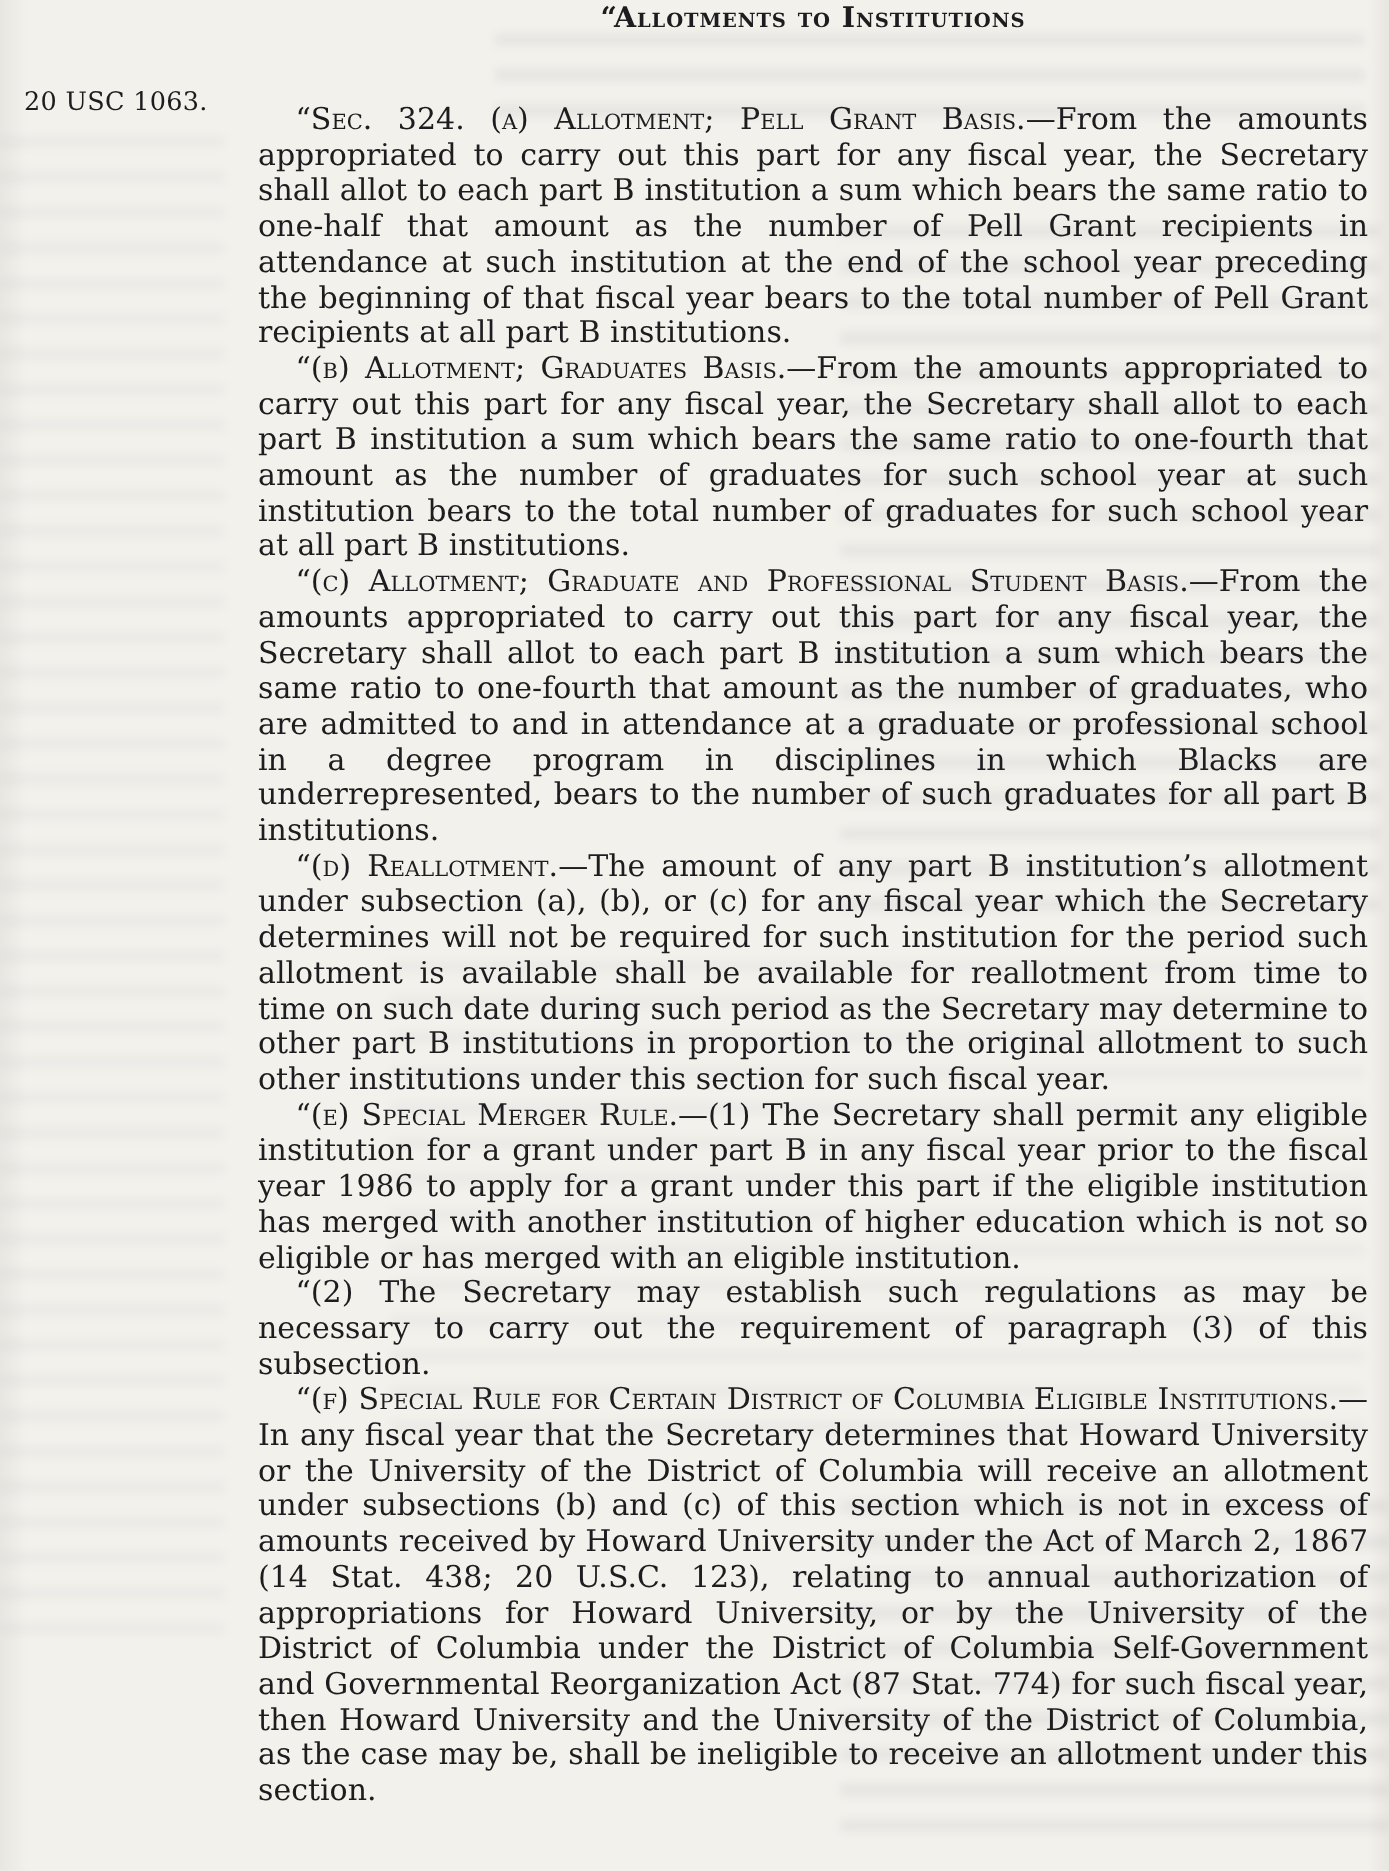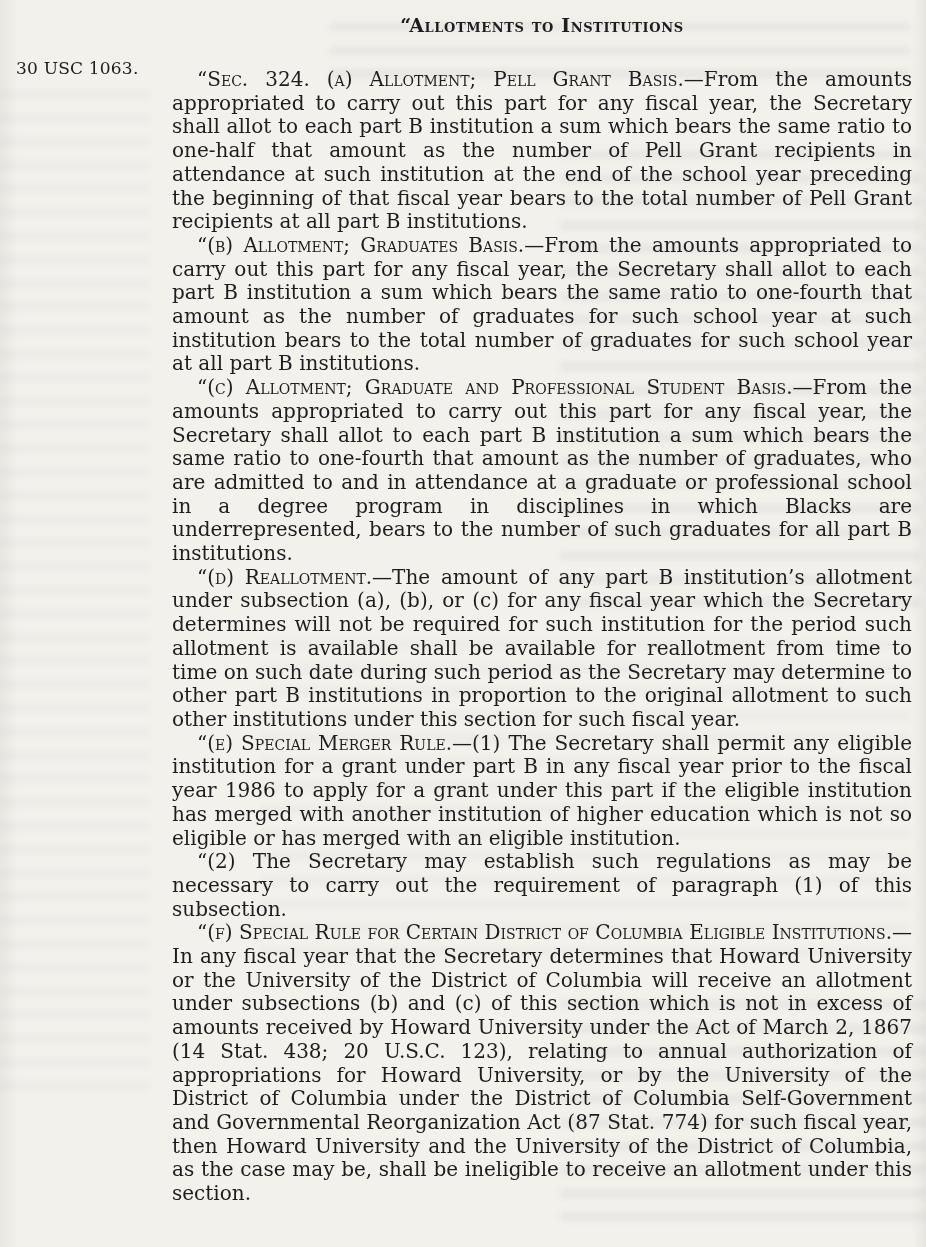"“Allotments to Institutions" .heading { top: 14px -> 1px }
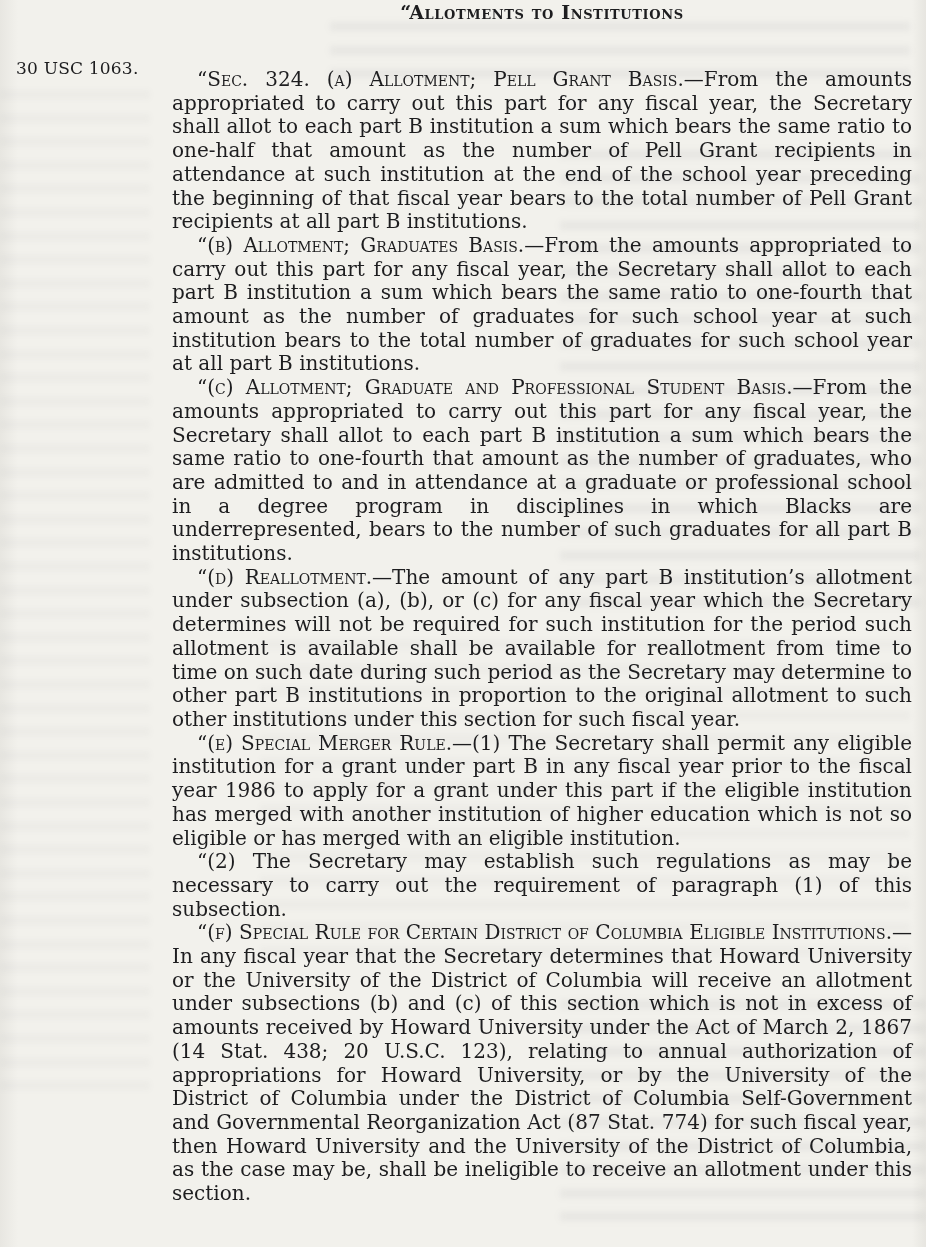"30 USC 1063." div.margin-note { text: 30 -> 20 }
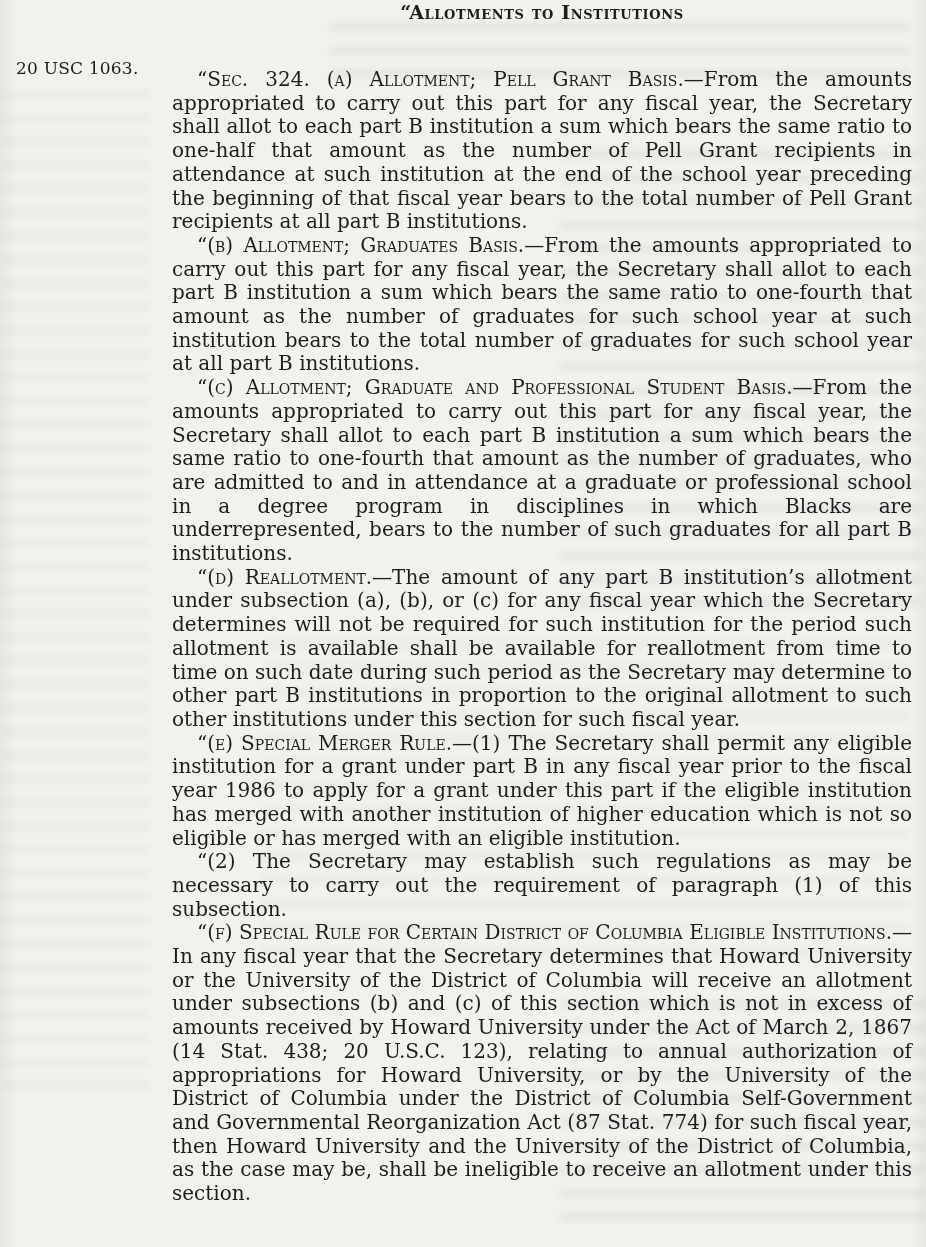"“(2) The Secretary may establish" span { text: 1 -> 3 }
